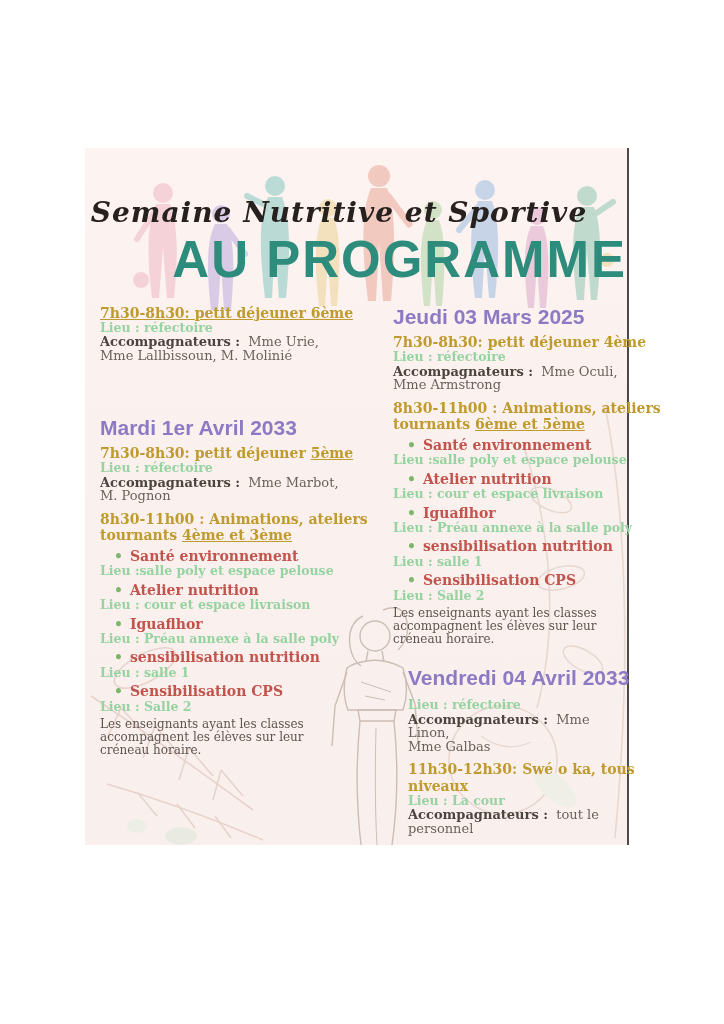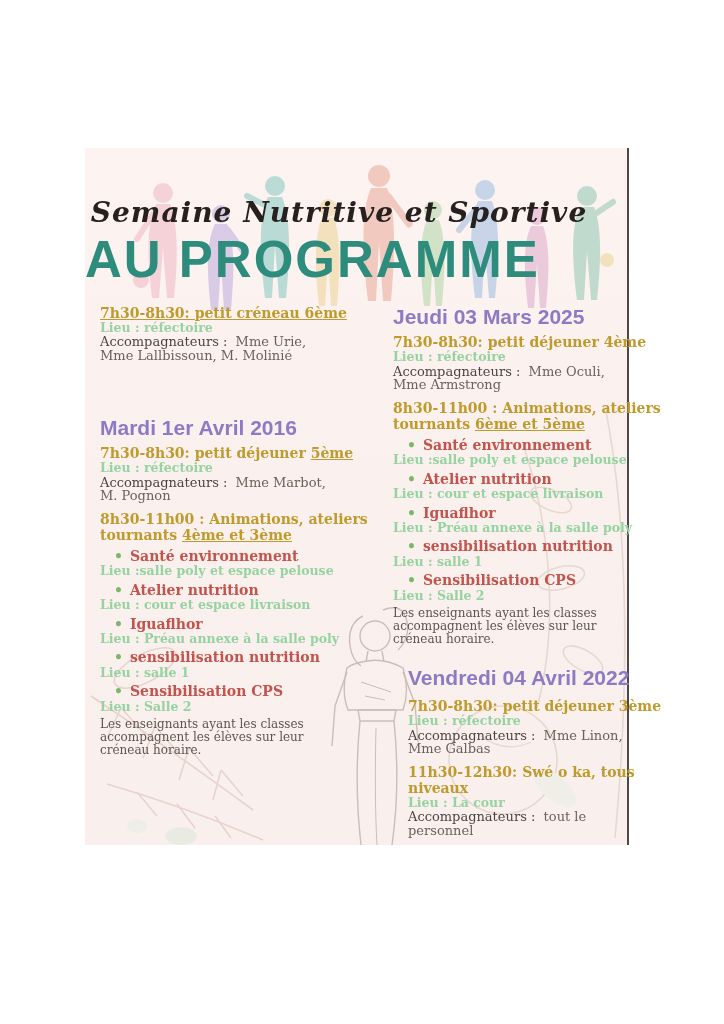"AU PROGRAMME" .big-title { text-align: left -> right }
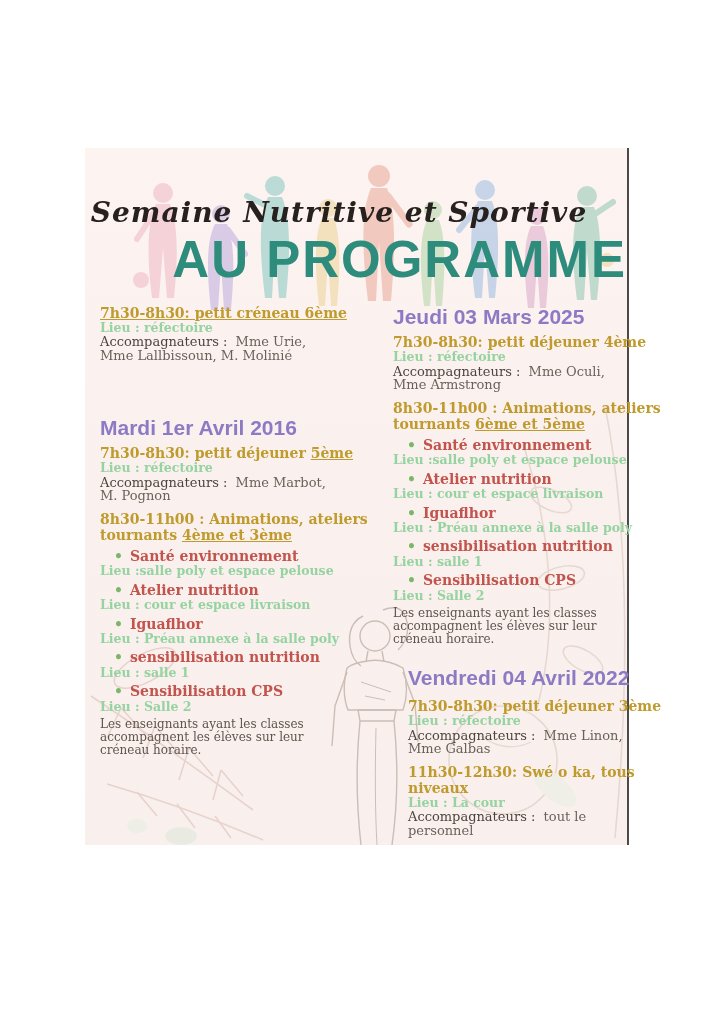"7h30-8h30: petit créneau 6ème" span.u { text: créneau -> déjeuner }
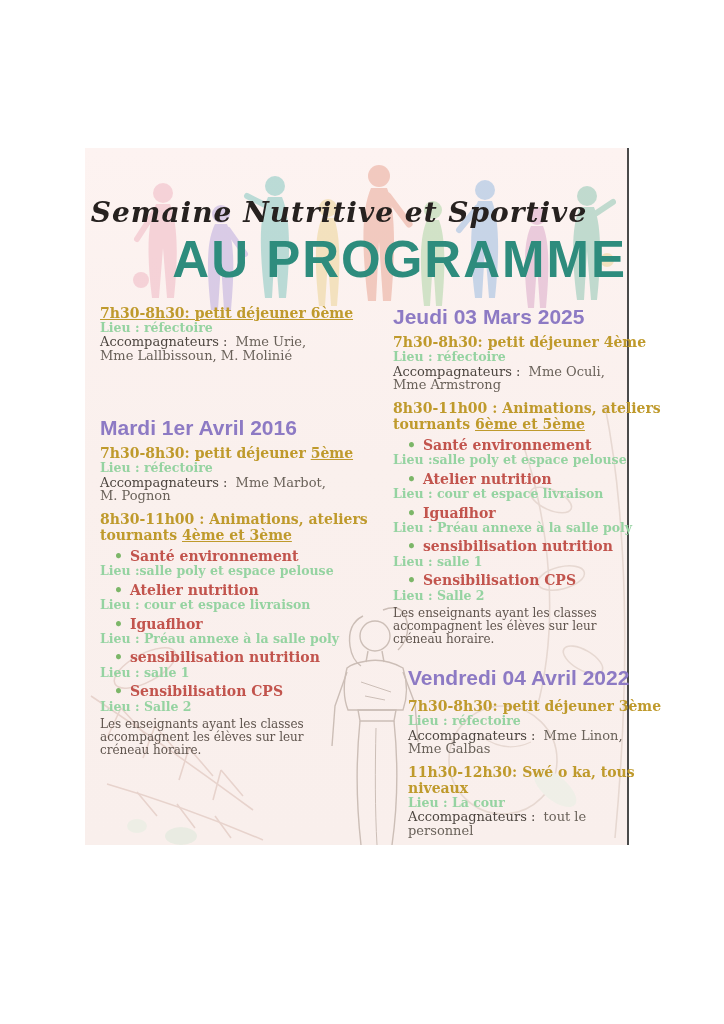"Accompagnateurs :" .accomp-label { font-weight: normal -> bold }
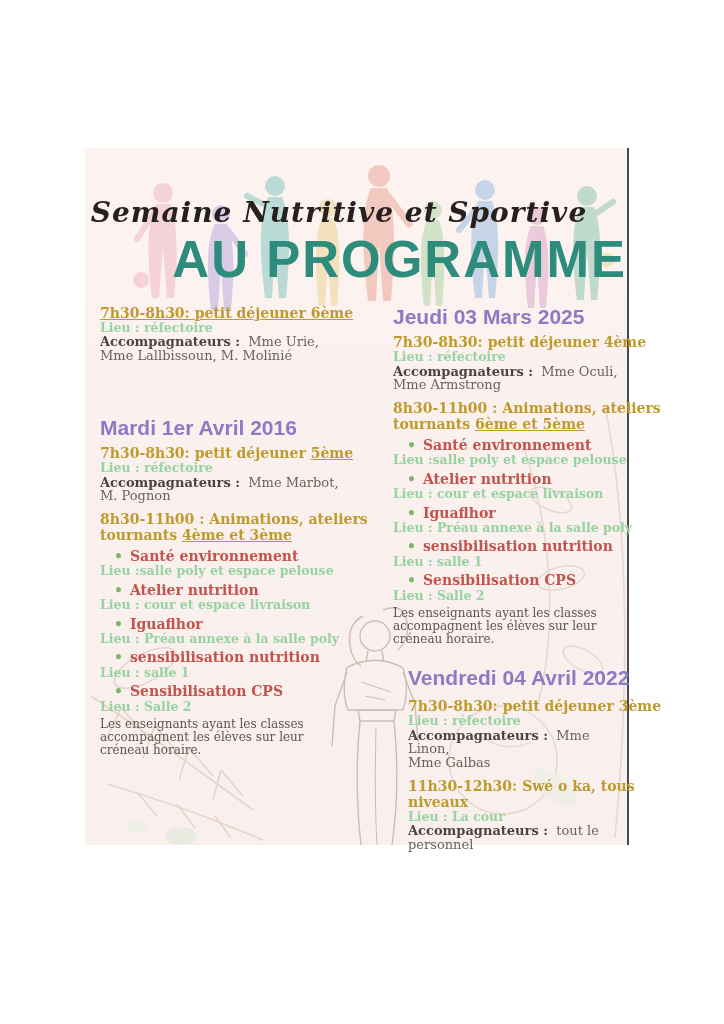"Mardi 1er Avril 2016" div.day-heading { text: 2016 -> 2033 }
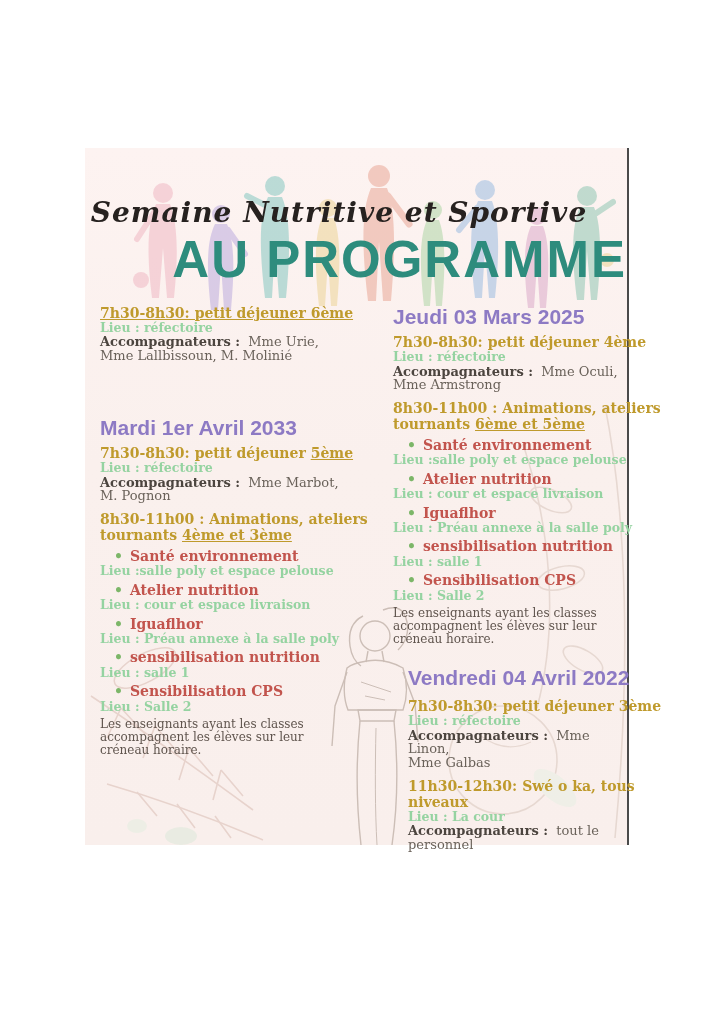"Vendredi 04 Avril 2022" div.day-heading { text: 2022 -> 2033 }
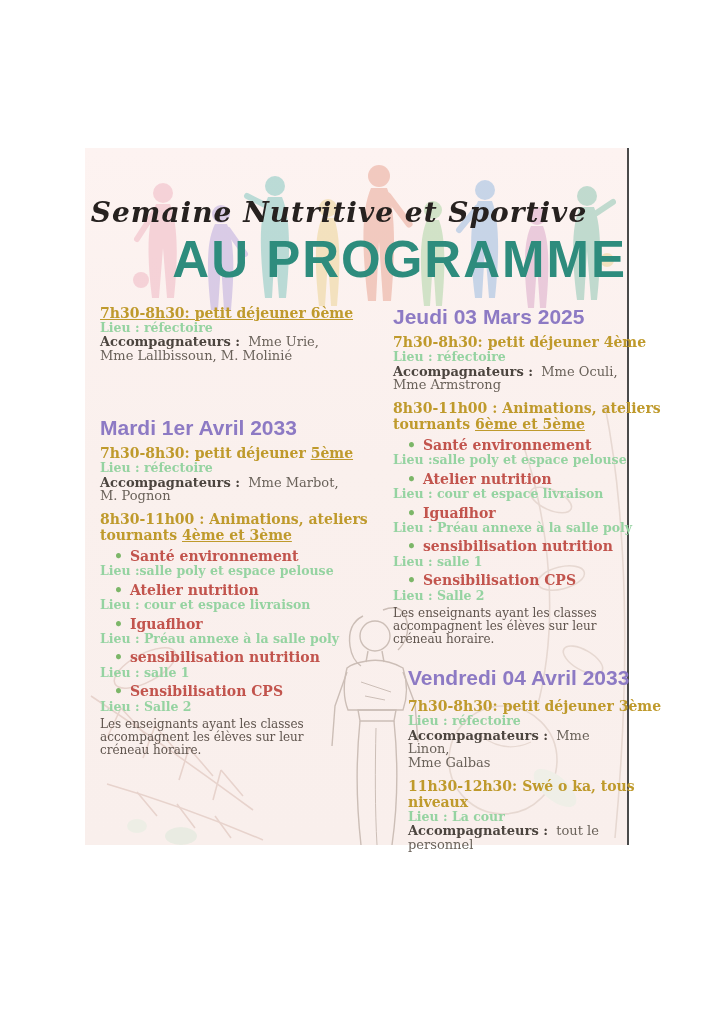"7h30-8h30: petit déjeuner 3ème" div.time-line { html: <div><span>7h30-8h30: petit déjeuner 3ème</span><span></span></div> -> none }
